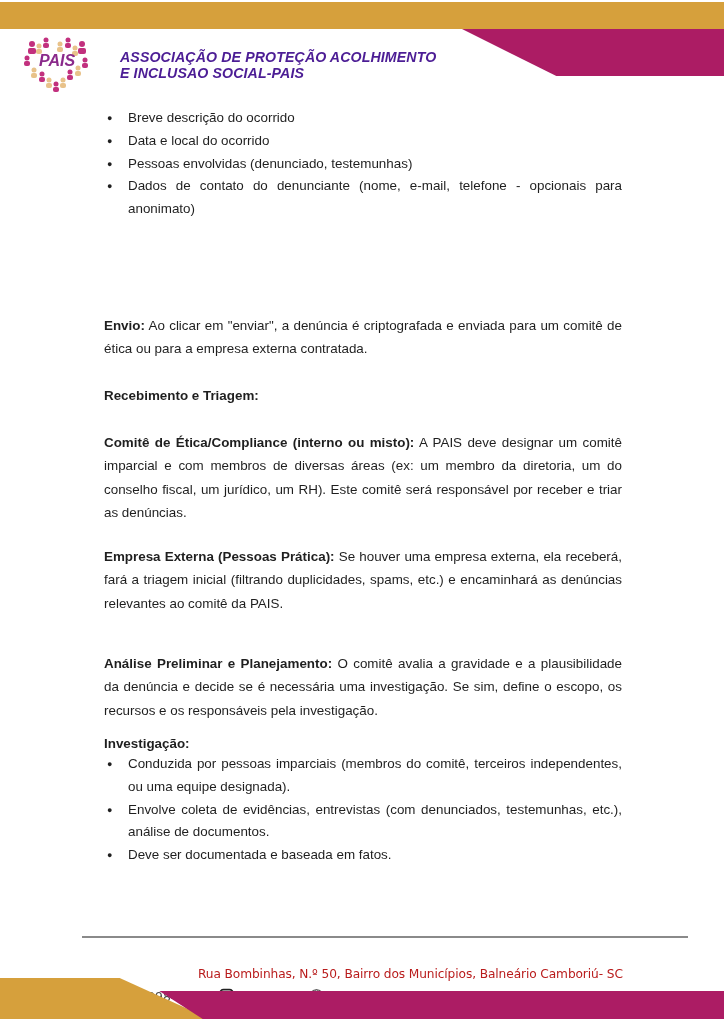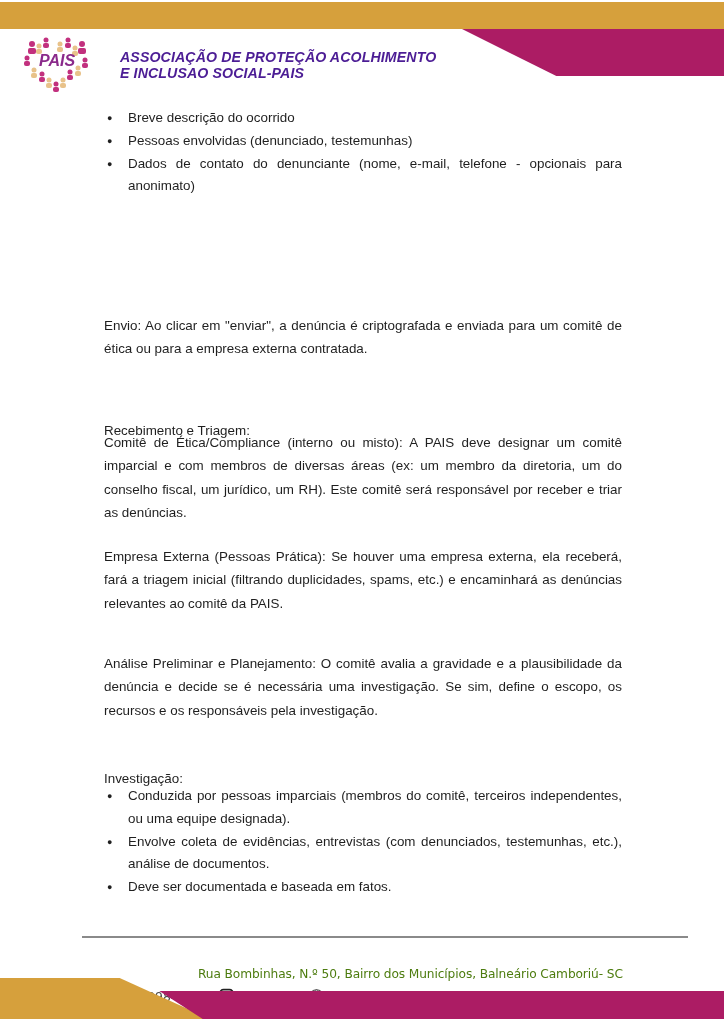"Data e local do ocorrido" li.bullet-item { html: none -> <li>Data e local do ocorrido</li> }
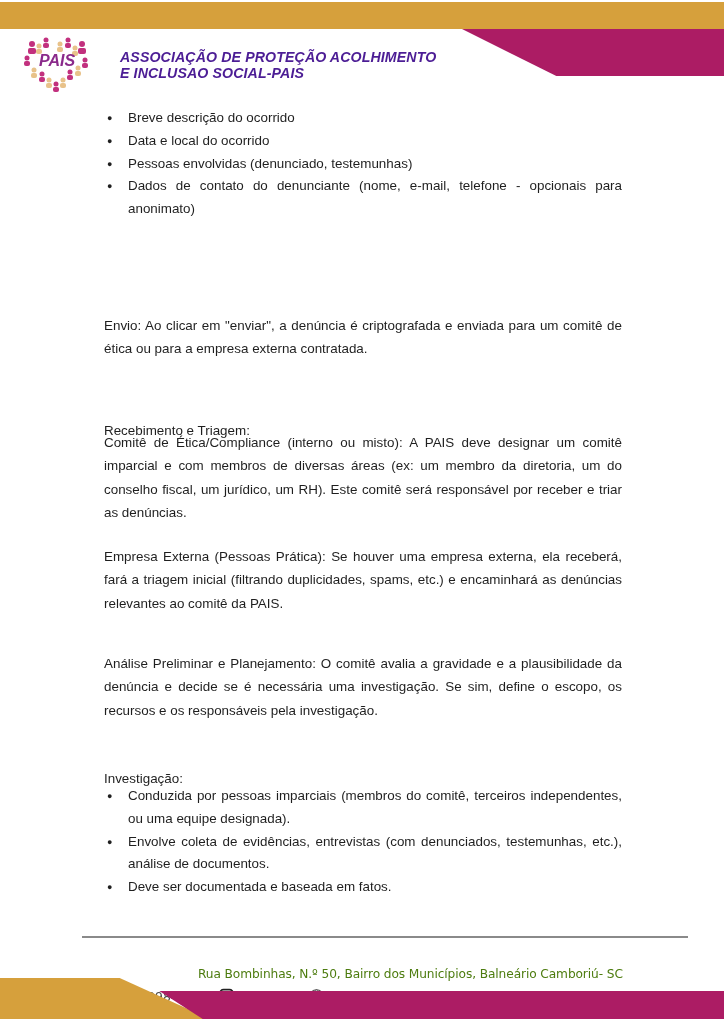"Envio:" .para b, .heading { font-weight: normal -> bold; margin-top: 35px -> none }
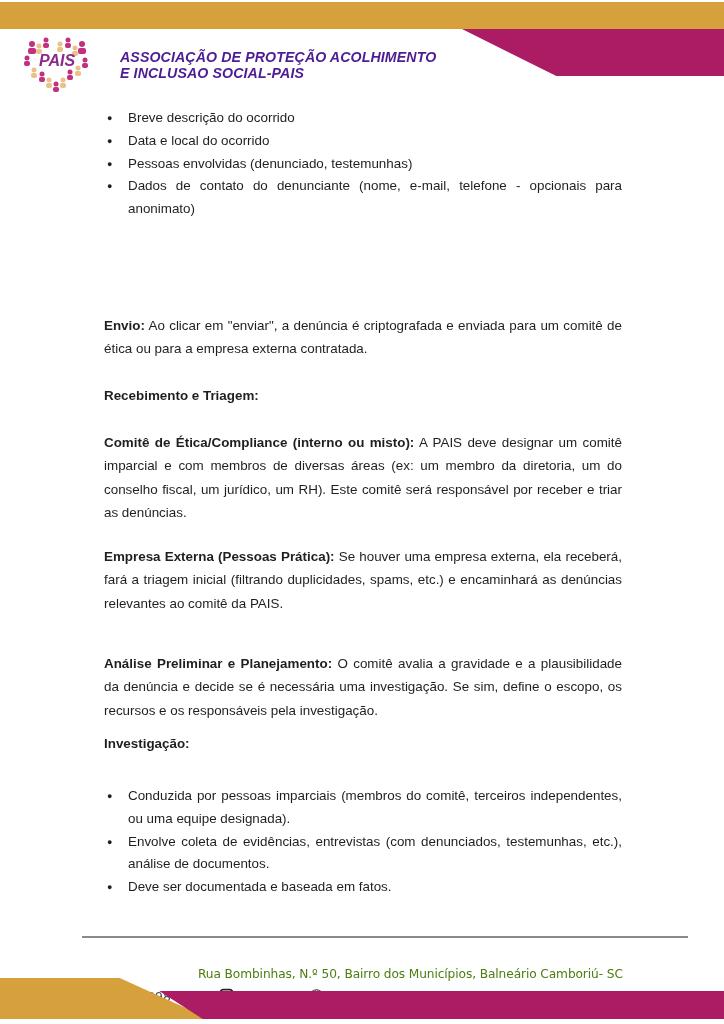"Conduzida por pessoas imparciais" ul.bullet-list { margin-top: 32px -> none }
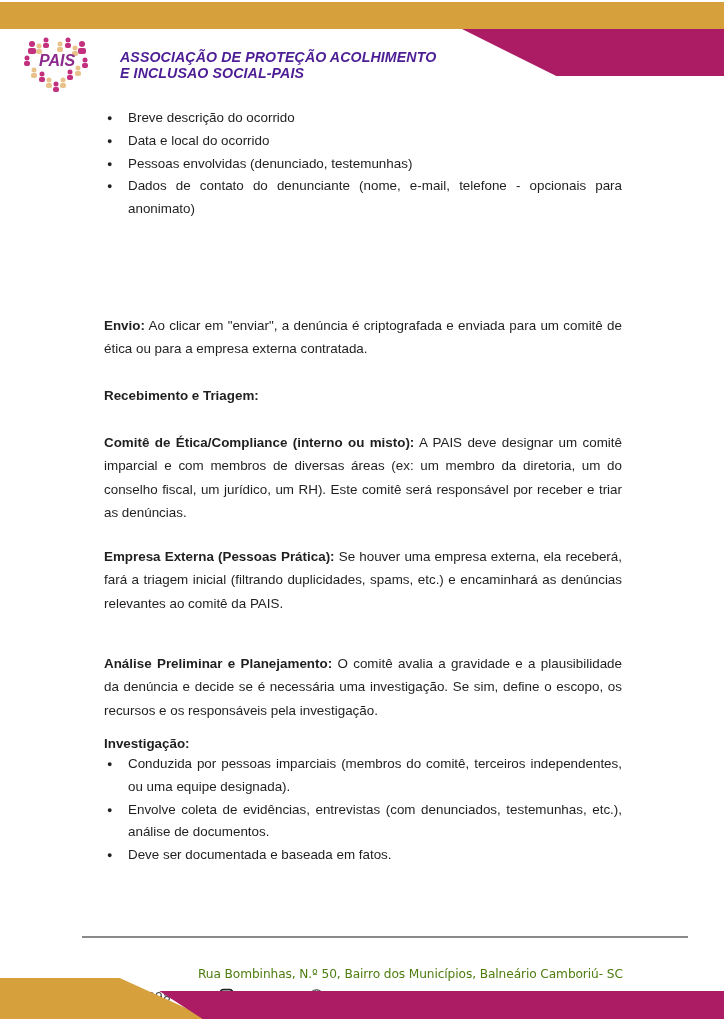"Rua Bombinhas, N.º 50, Bairro" .footer-address { color: #4d7c0f -> #b91c1c }
